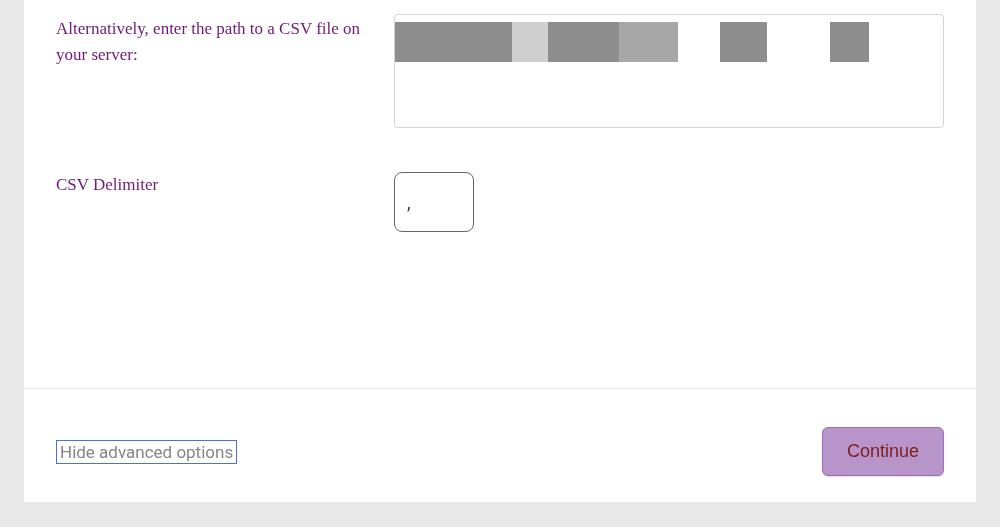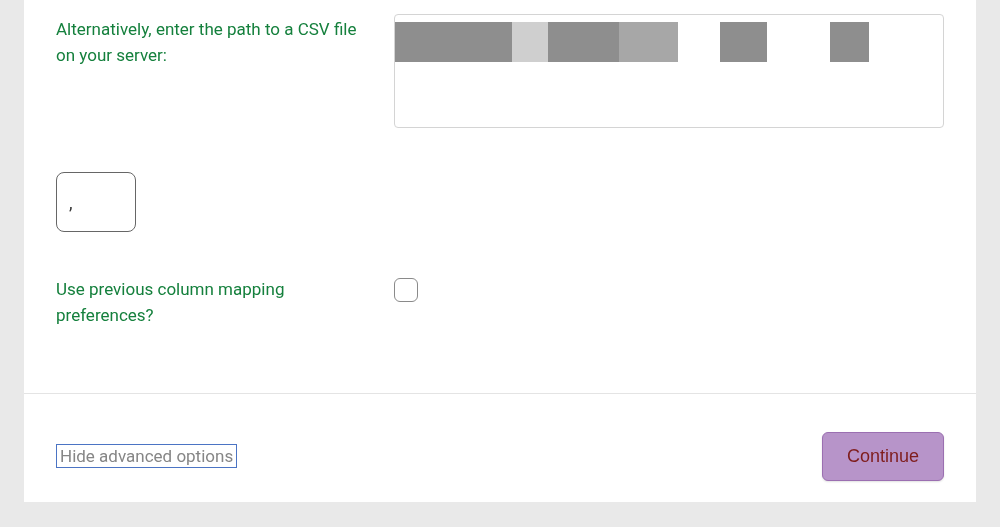"Alternatively, enter the path to" .label-col { color: #15803d -> #701a75; font-family: none -> Liberation Serif, serif }
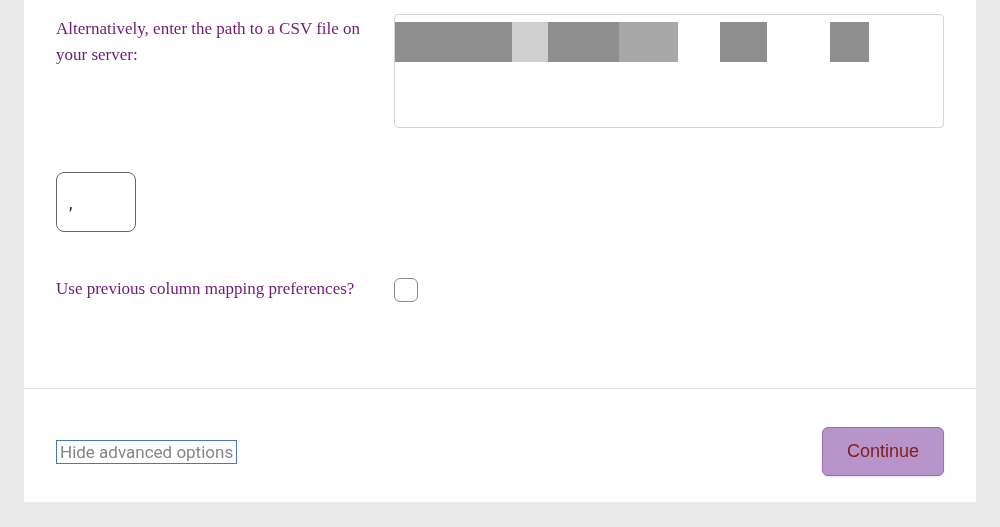"CSV Delimiter" div.label-col { html: none -> <div>CSV Delimiter</div> }
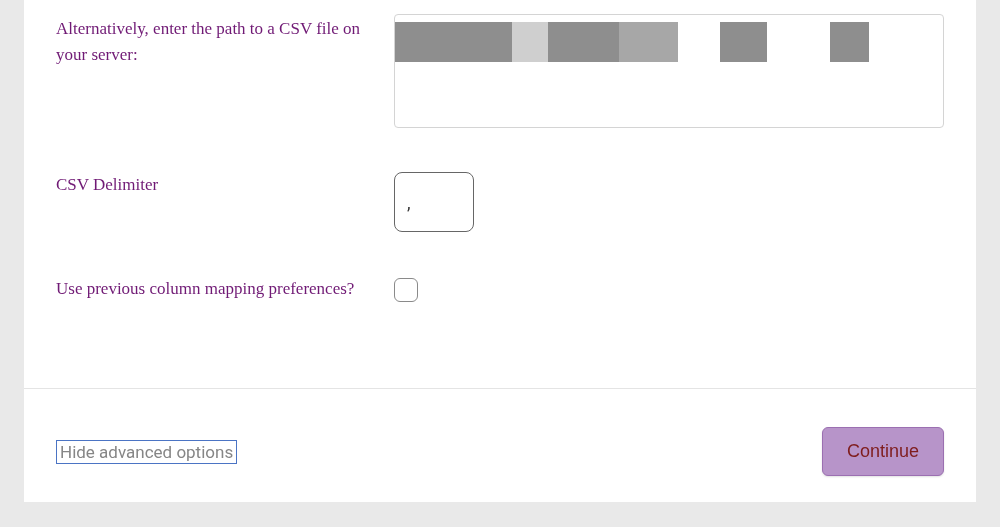"Use previous column mapping preferences?" div.form-row { html: <div> <div>Use previous column mapping preferences?</div> <div> <div></div> </div> </div> -> none }
